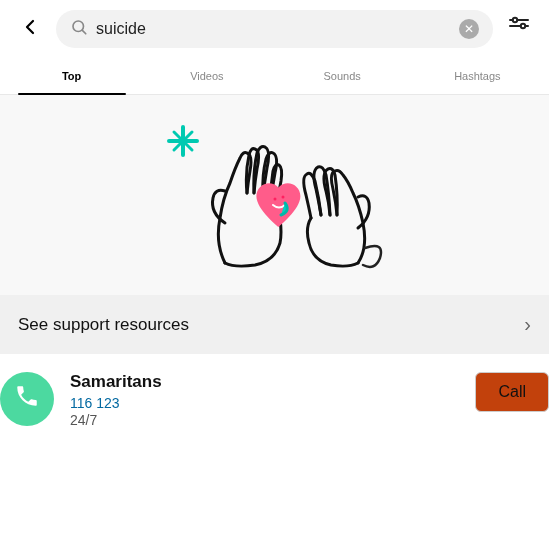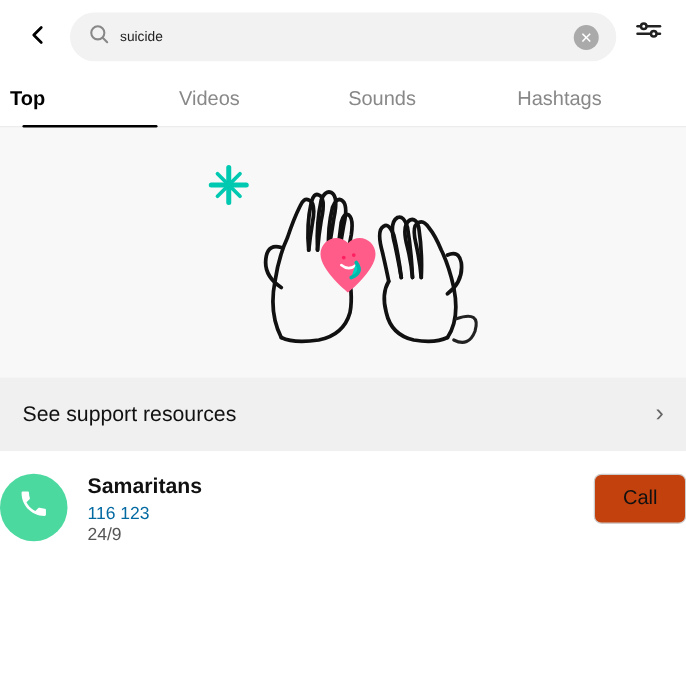"suicide" .search-input-text { font-size: 11px -> 16px }
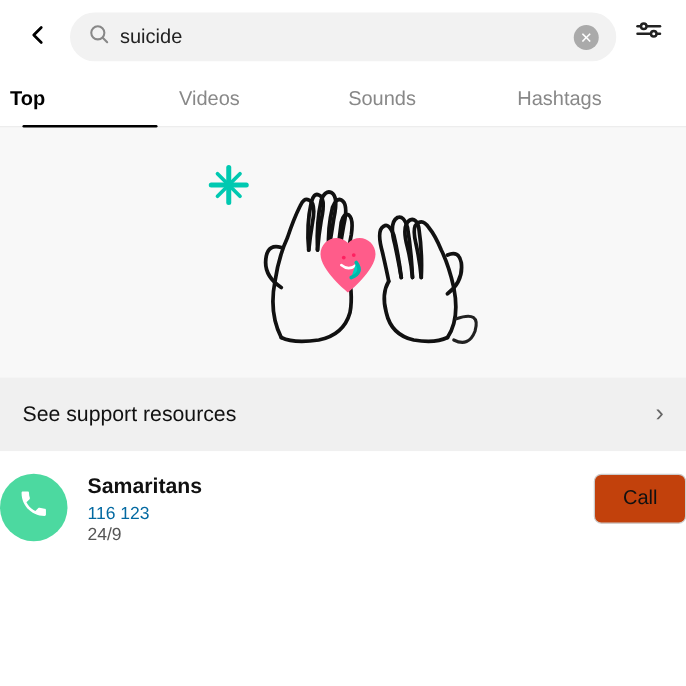"Top" .tab { font-size: 16px -> 11px; text-align: none -> center }
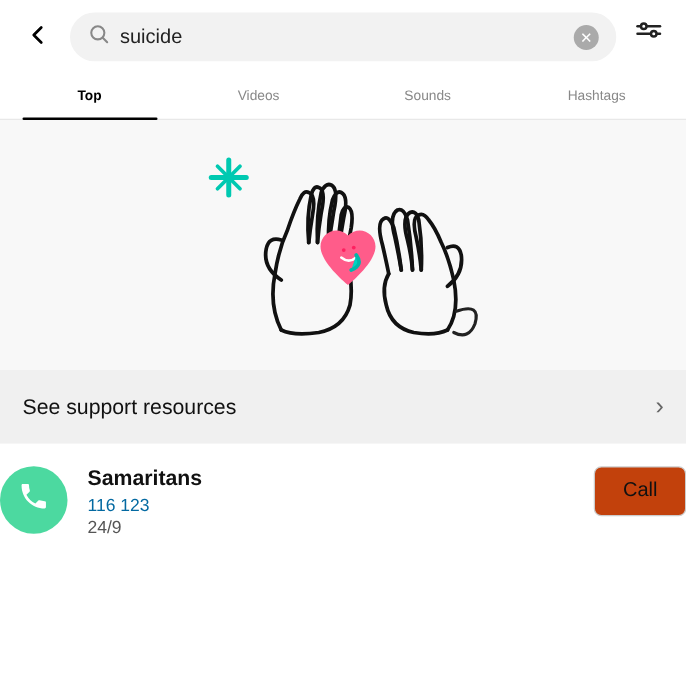"24/9" div.contact-hours { text: 24/9 -> 24/7 }
